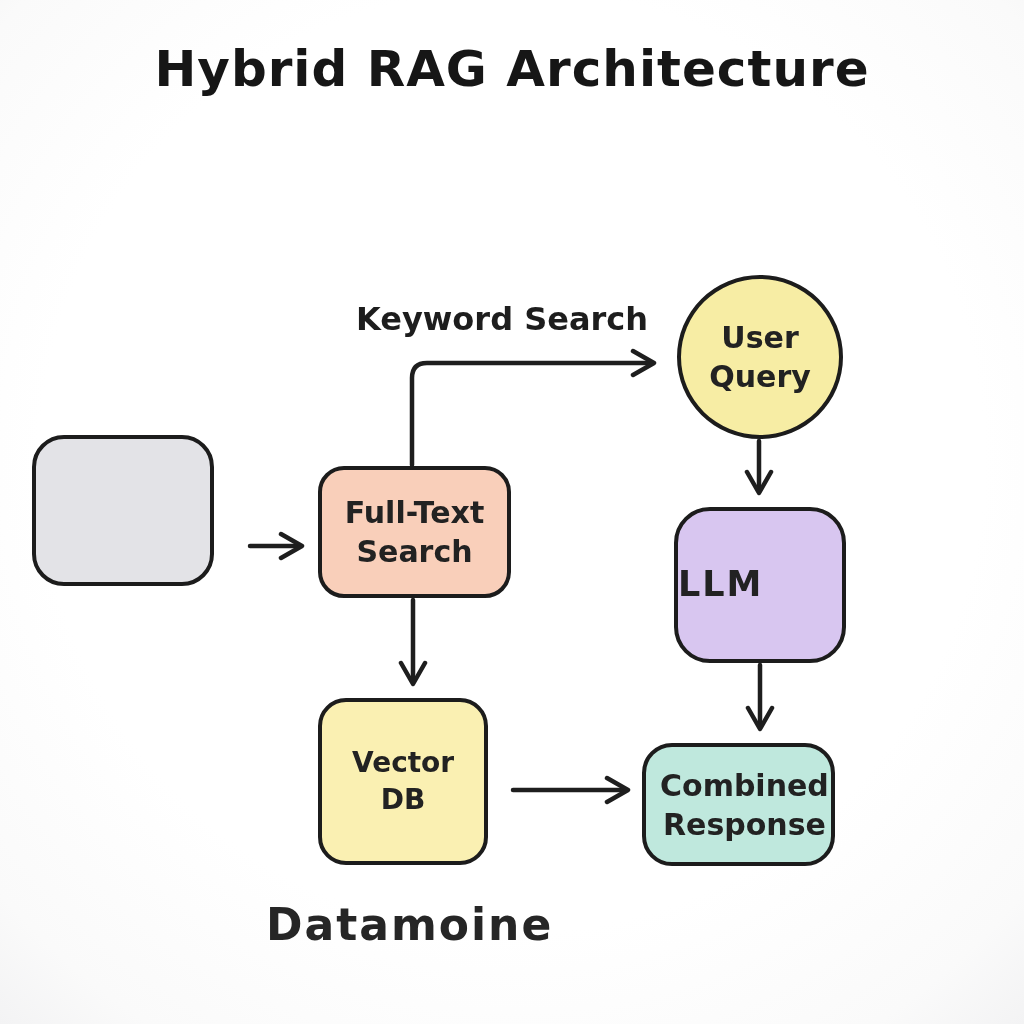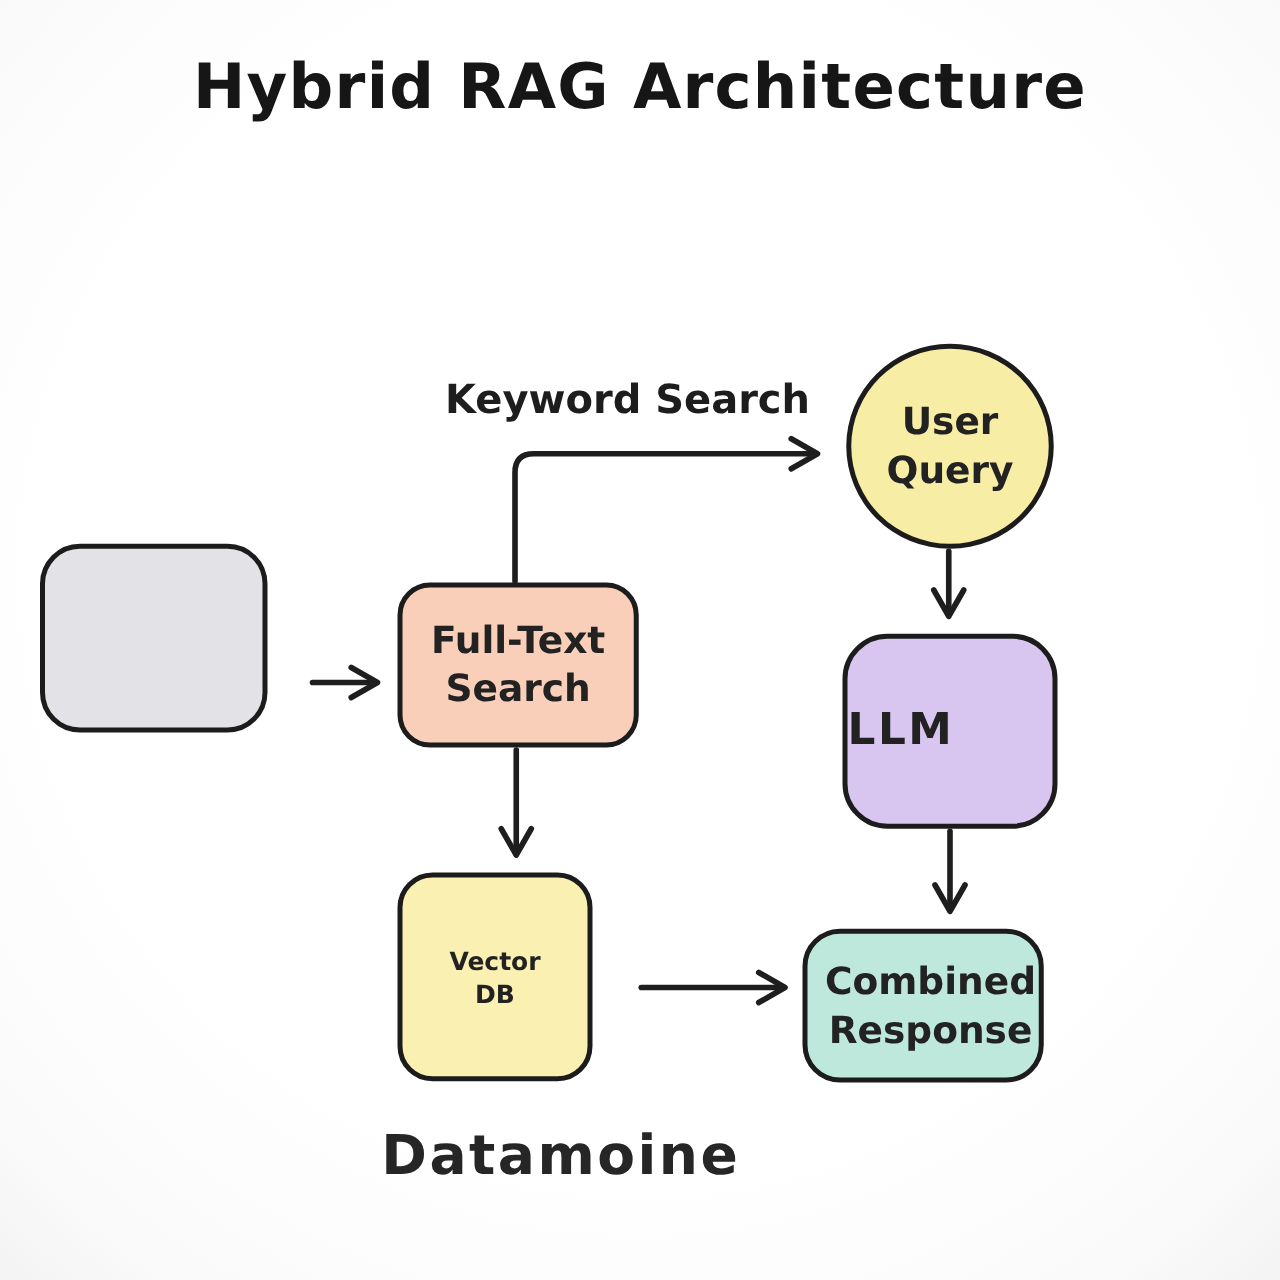"Vector DB" .node-vectordb { font-size: 20px -> 28px; width: 156px -> 170px }
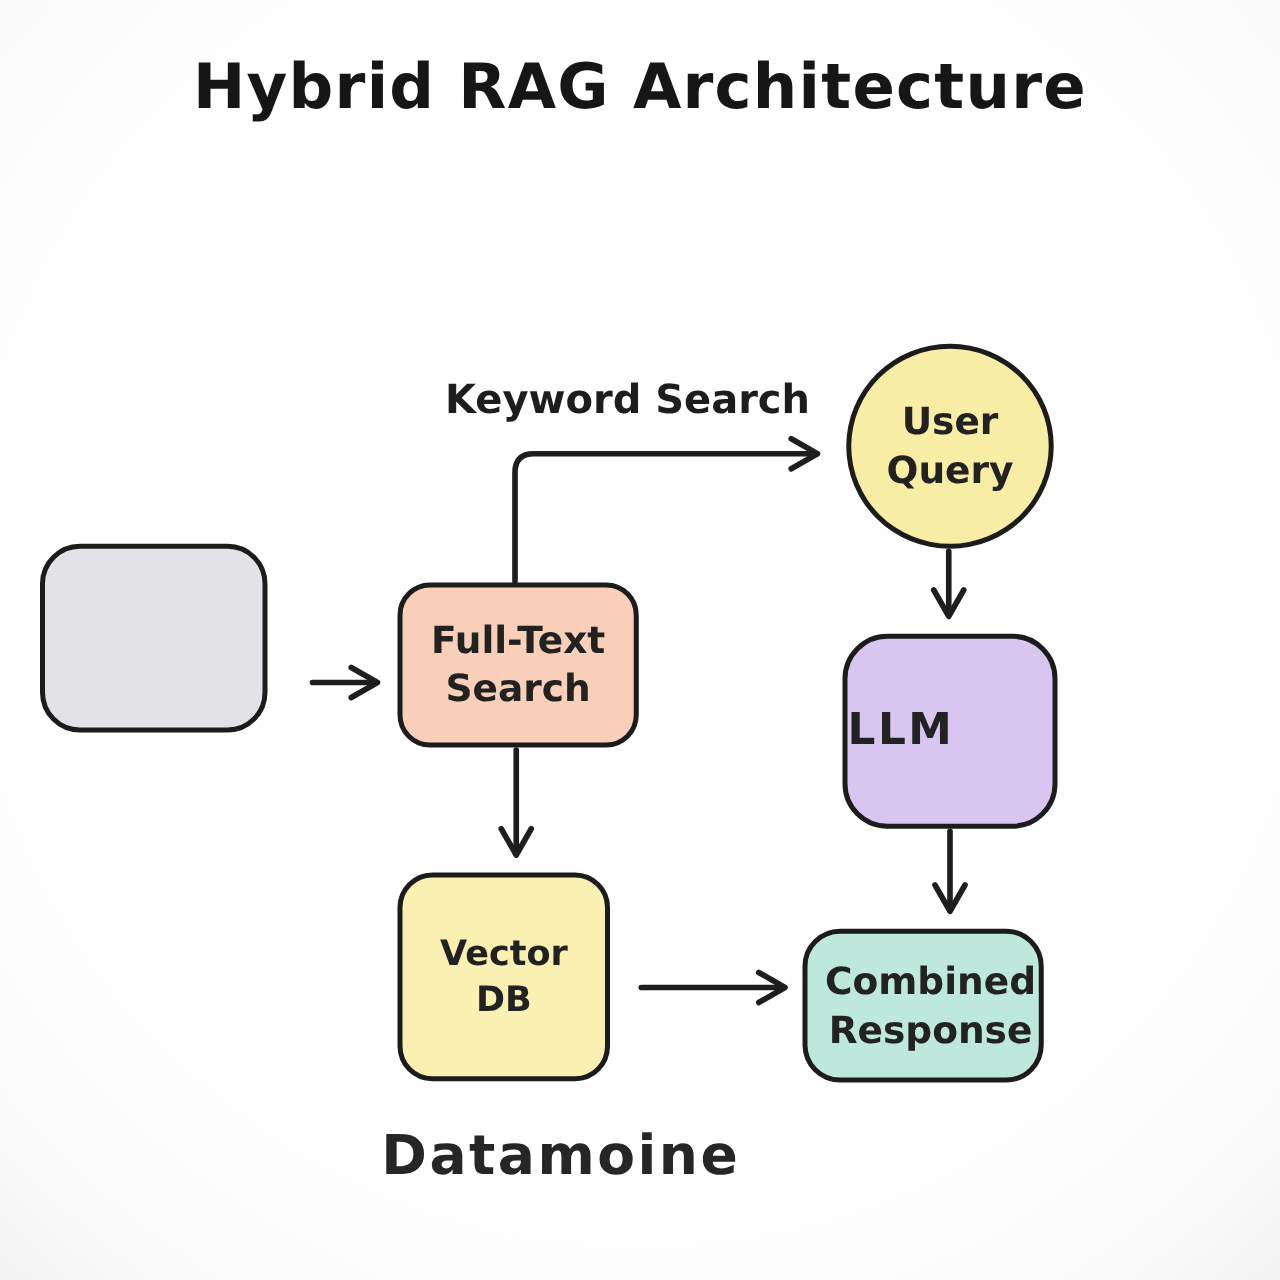"Datamoine" .watermark { margin-left: 39px -> none }
